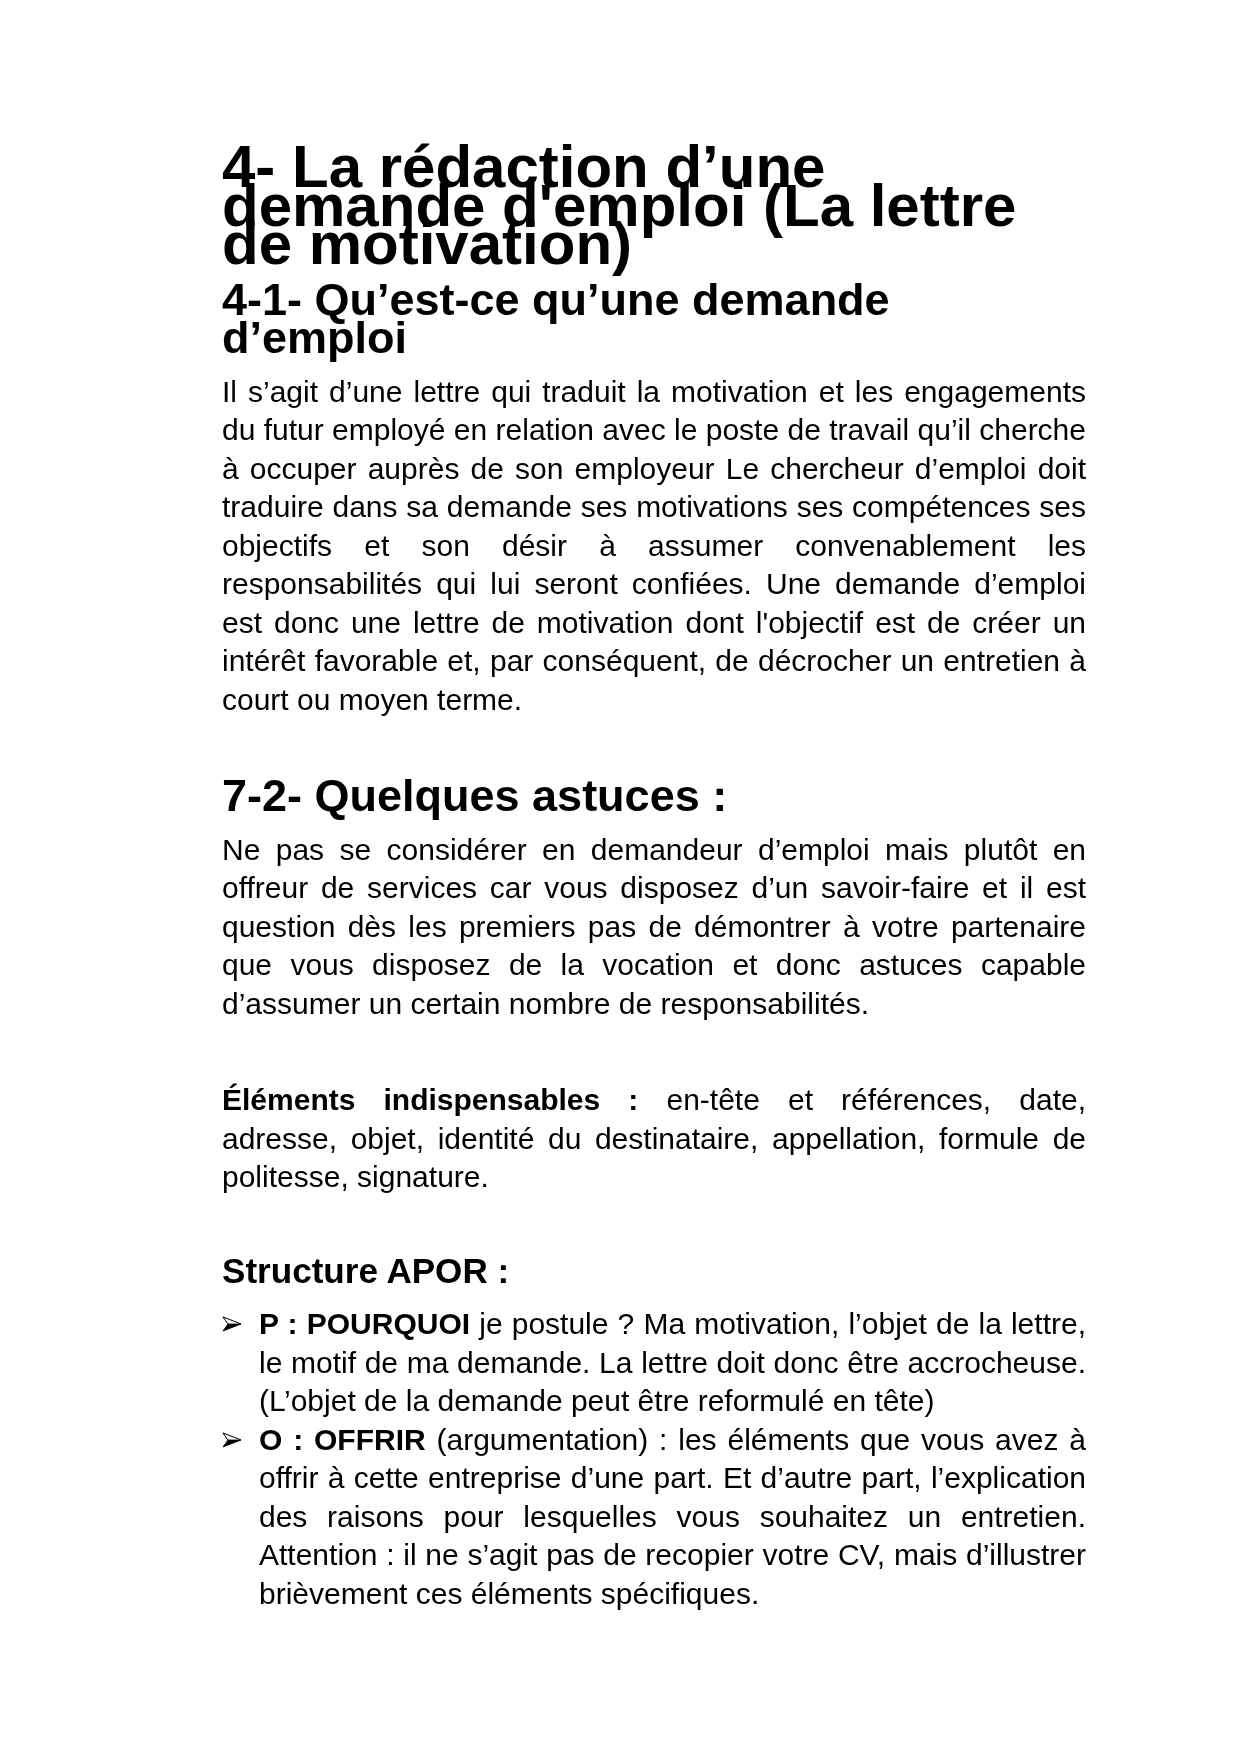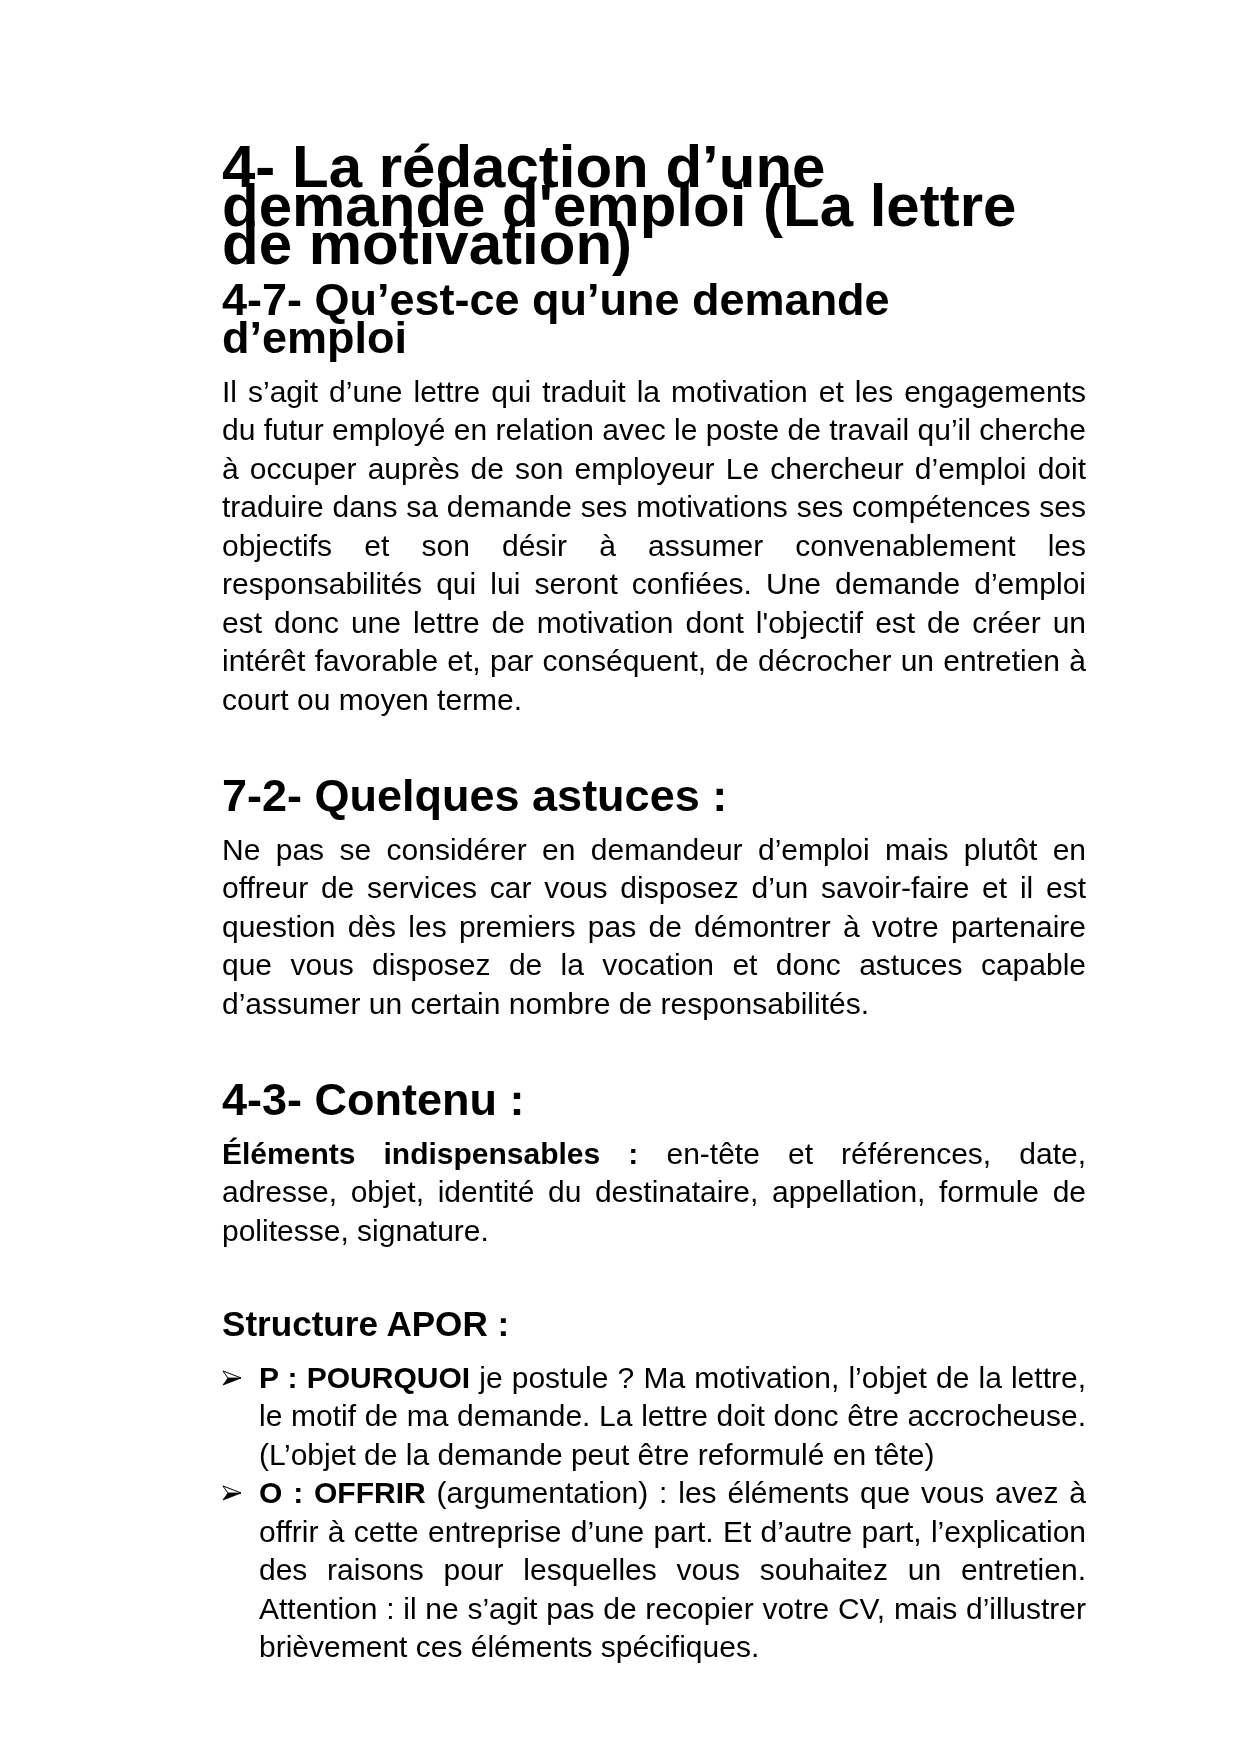"4-7- Qu’est-ce qu’une demande d’emploi" h2.h2 { text: 4-7- -> 4-1- }
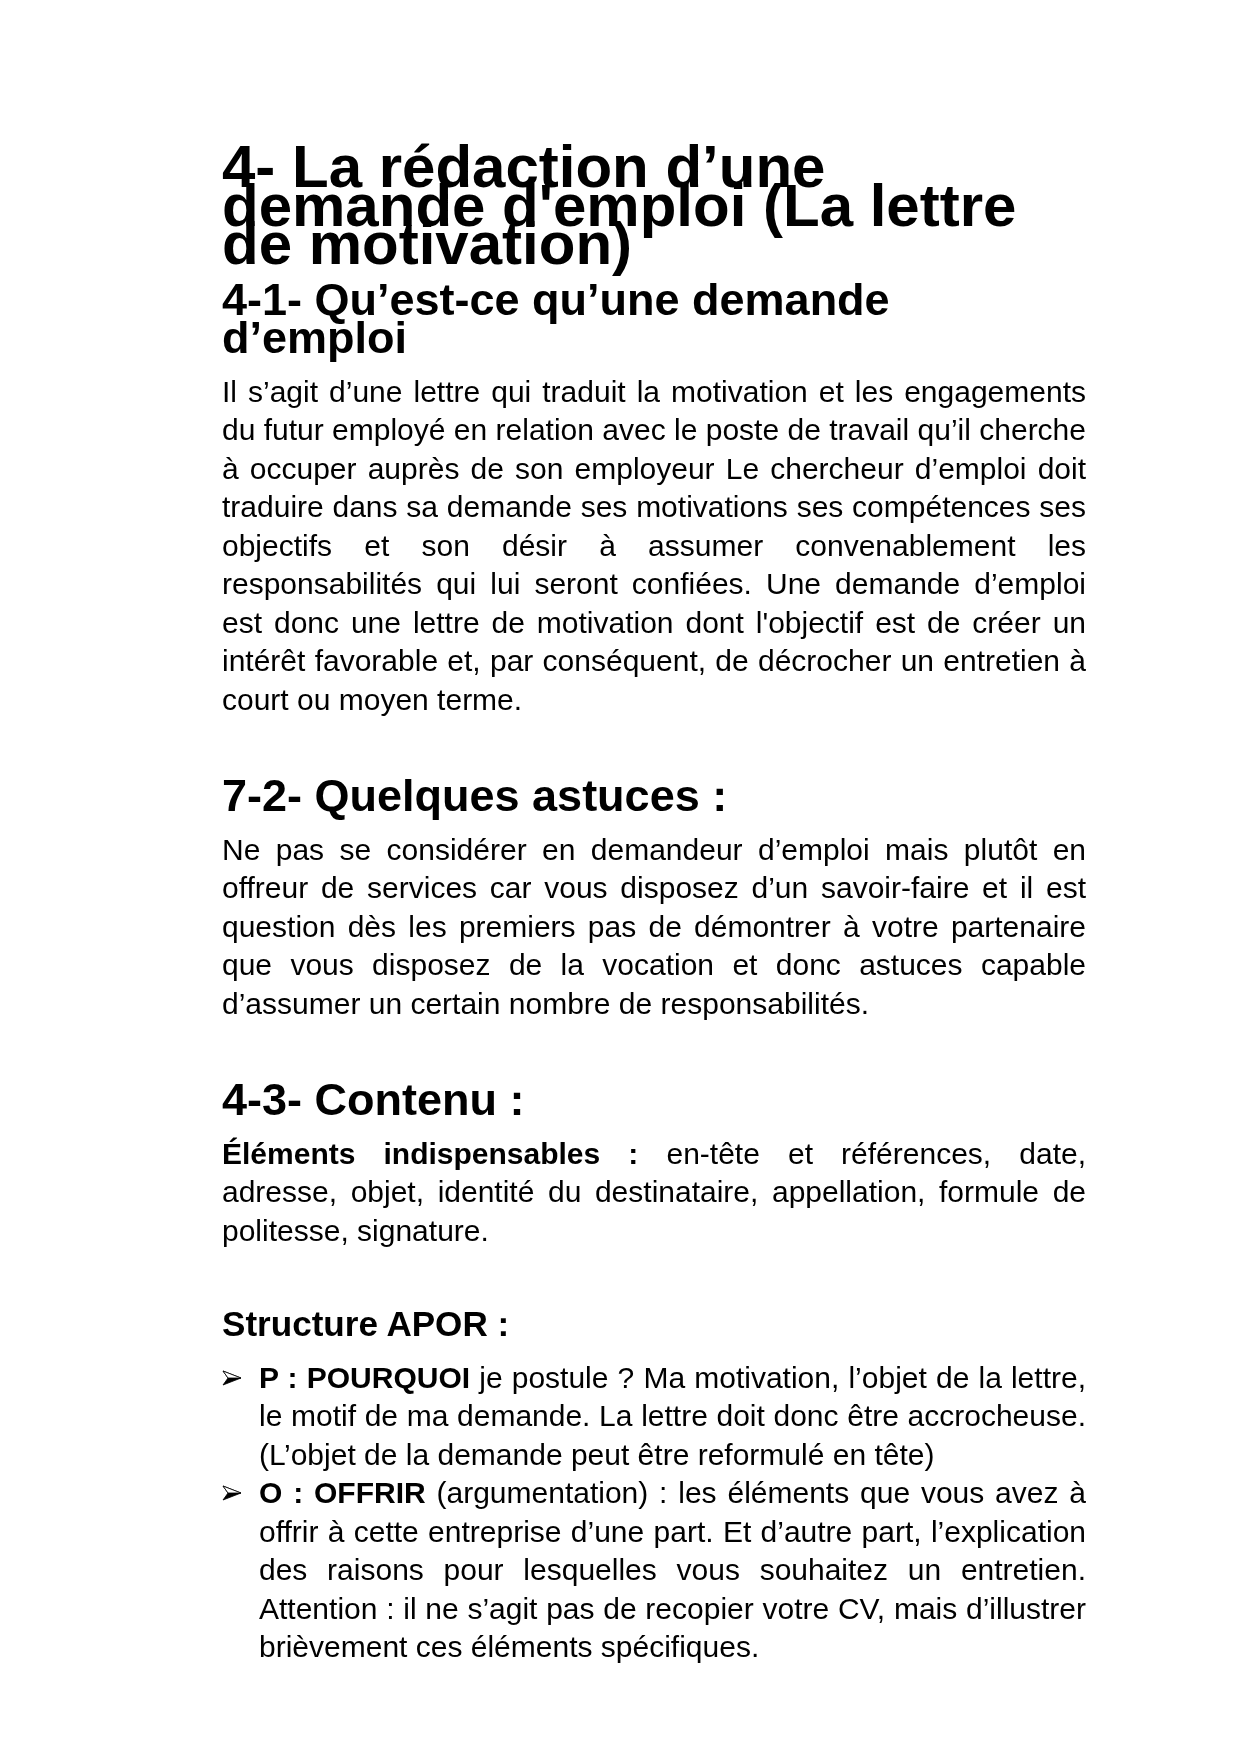"4-3- Contenu :" h2.h2 { html: <h2>4-3- Contenu :</h2> -> none }
